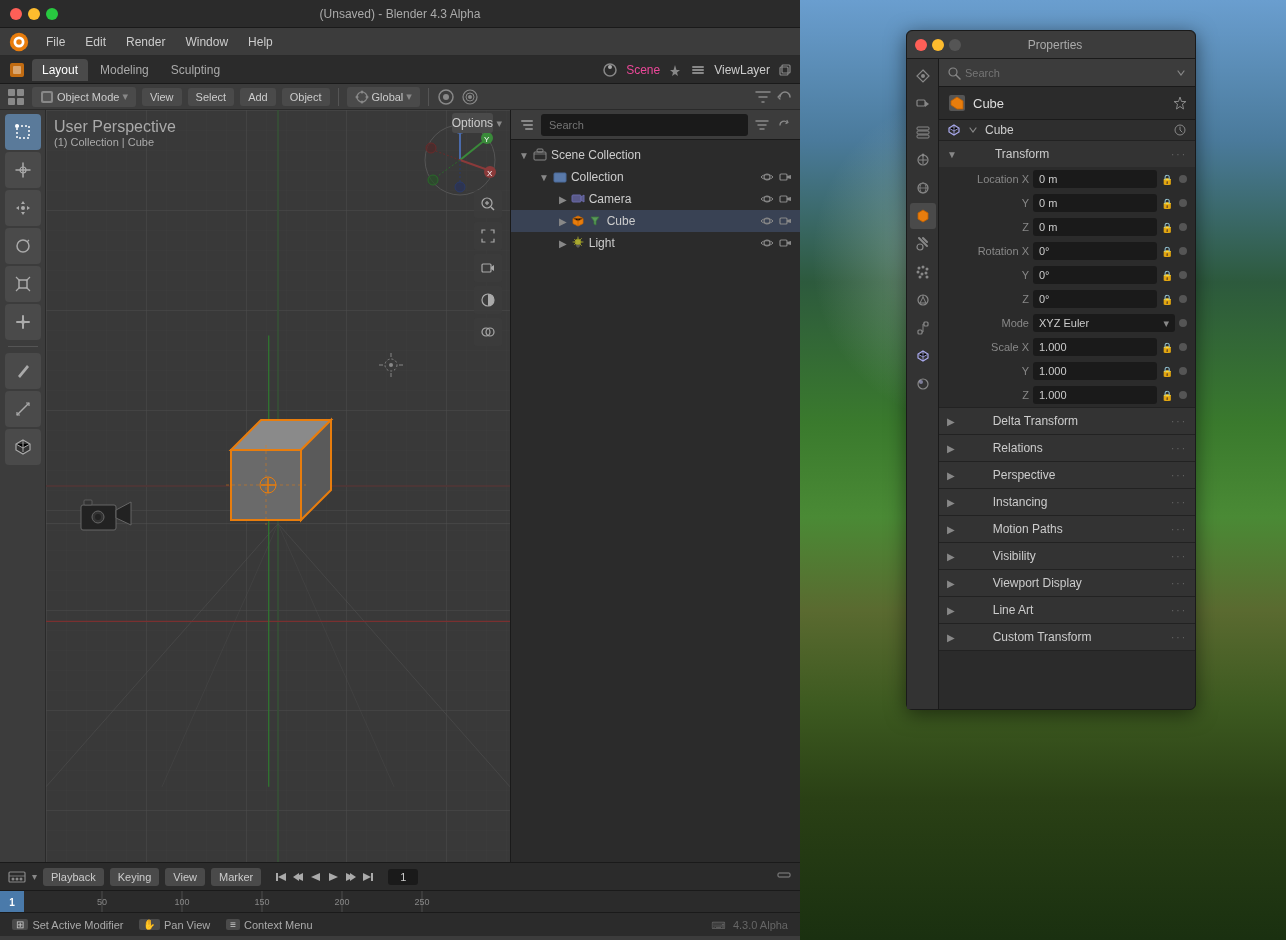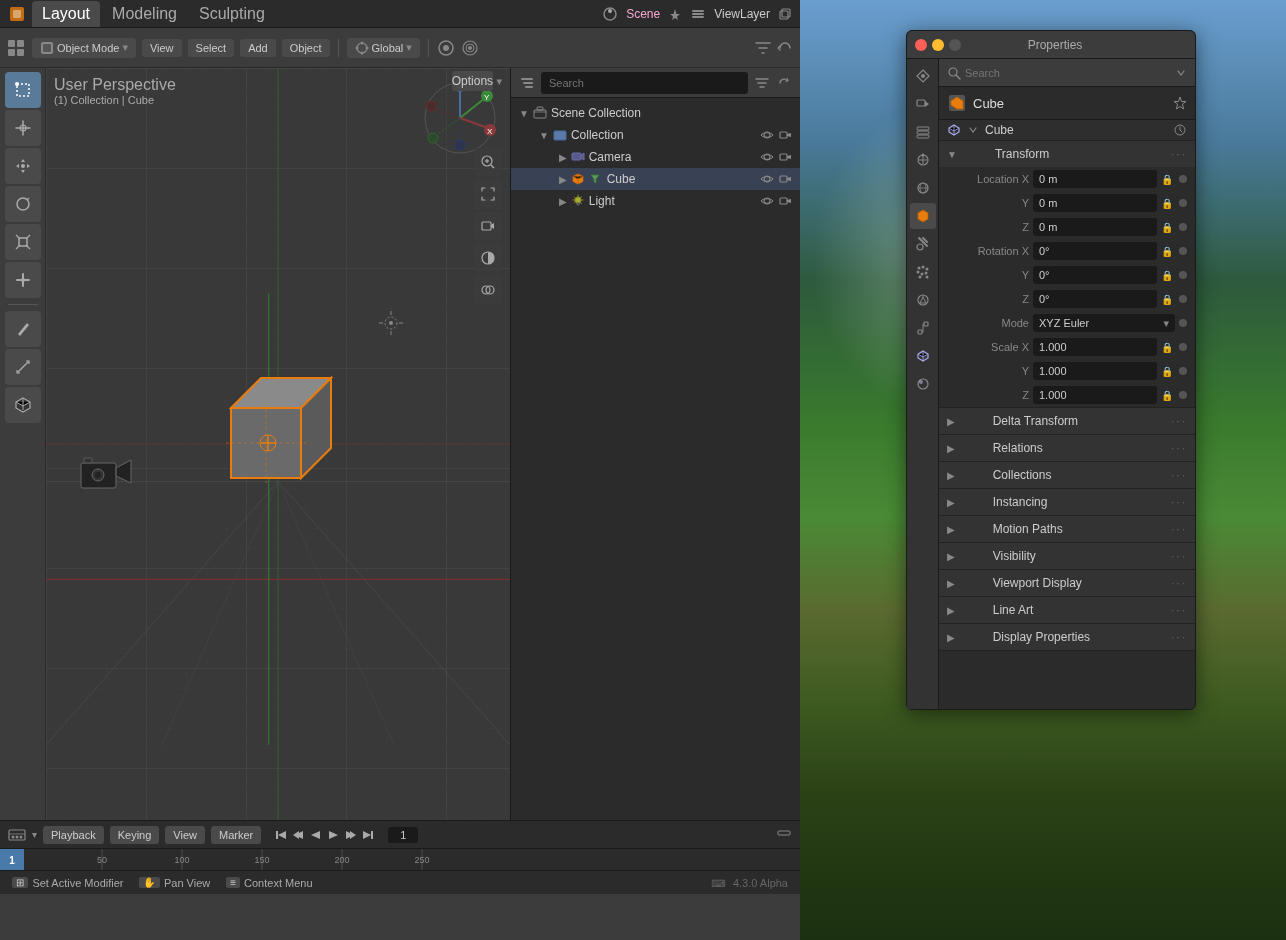"(Unsaved) - Blender 4.3 Alpha" div.title-bar { html: none -> <div> <div> <div></div> <div></div> <div></div> </div> <span>(Unsaved) - Blender 4.3 Alpha</span> </div> }
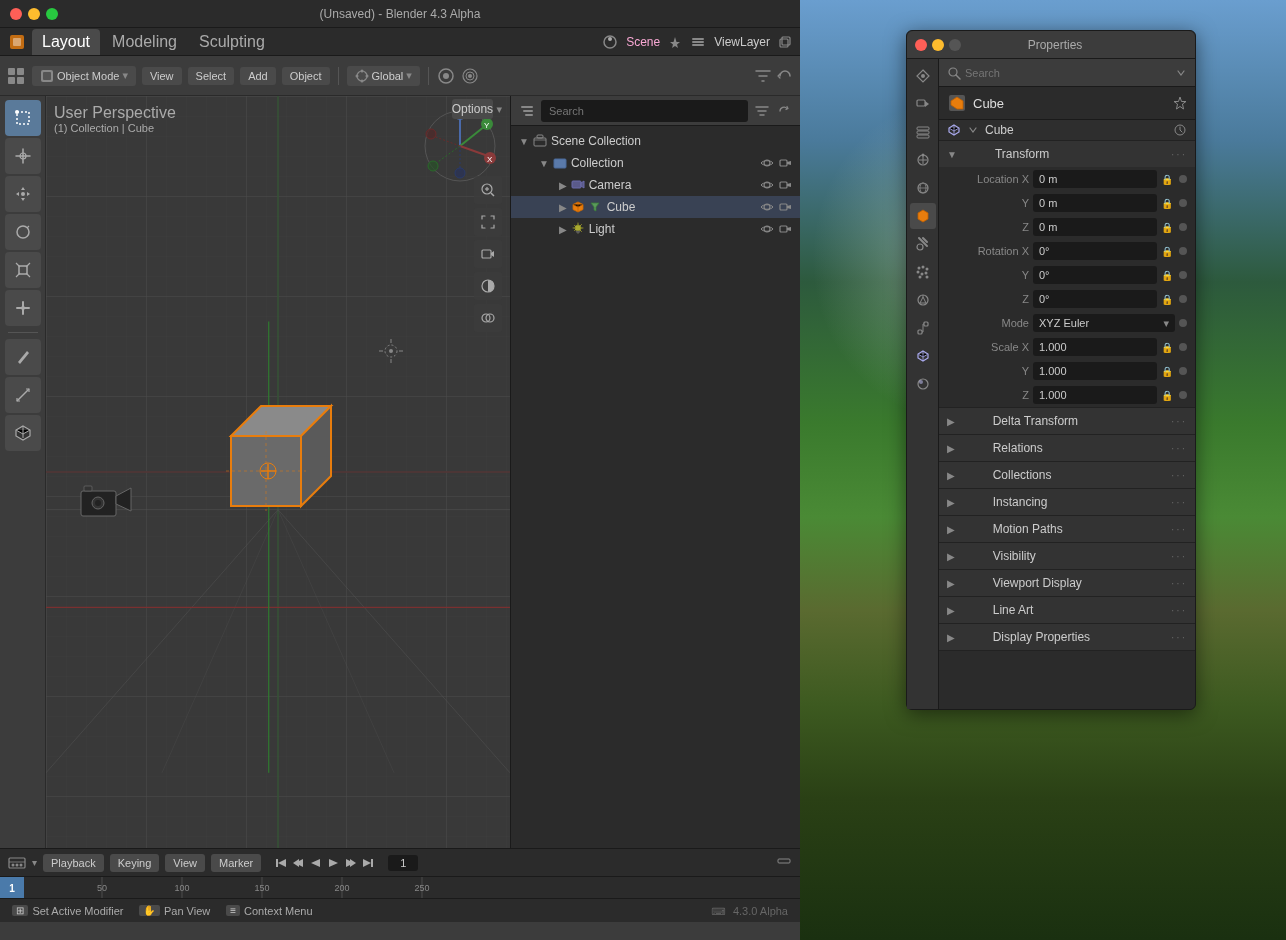"File" div.menu-bar { html: none -> <div> <svg> <circle></circle> <circle></circle> <circle></circle> </svg> <span>File</span> <span>Edit</span> <span>Render</span> <span>Window</span> <span>Help</span> </div> }
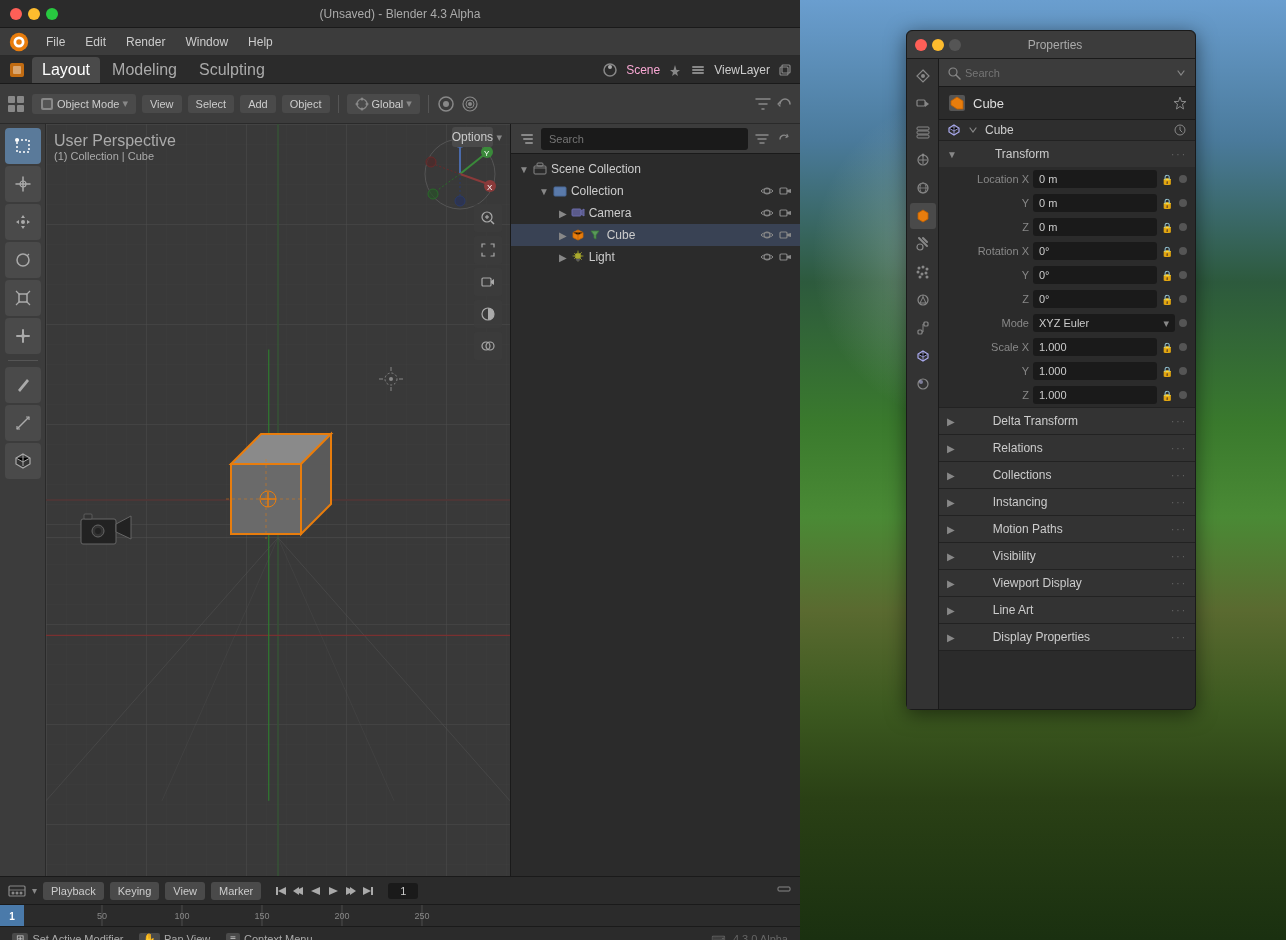"Layout" .workspace-tab { font-size: 16px -> 12px }
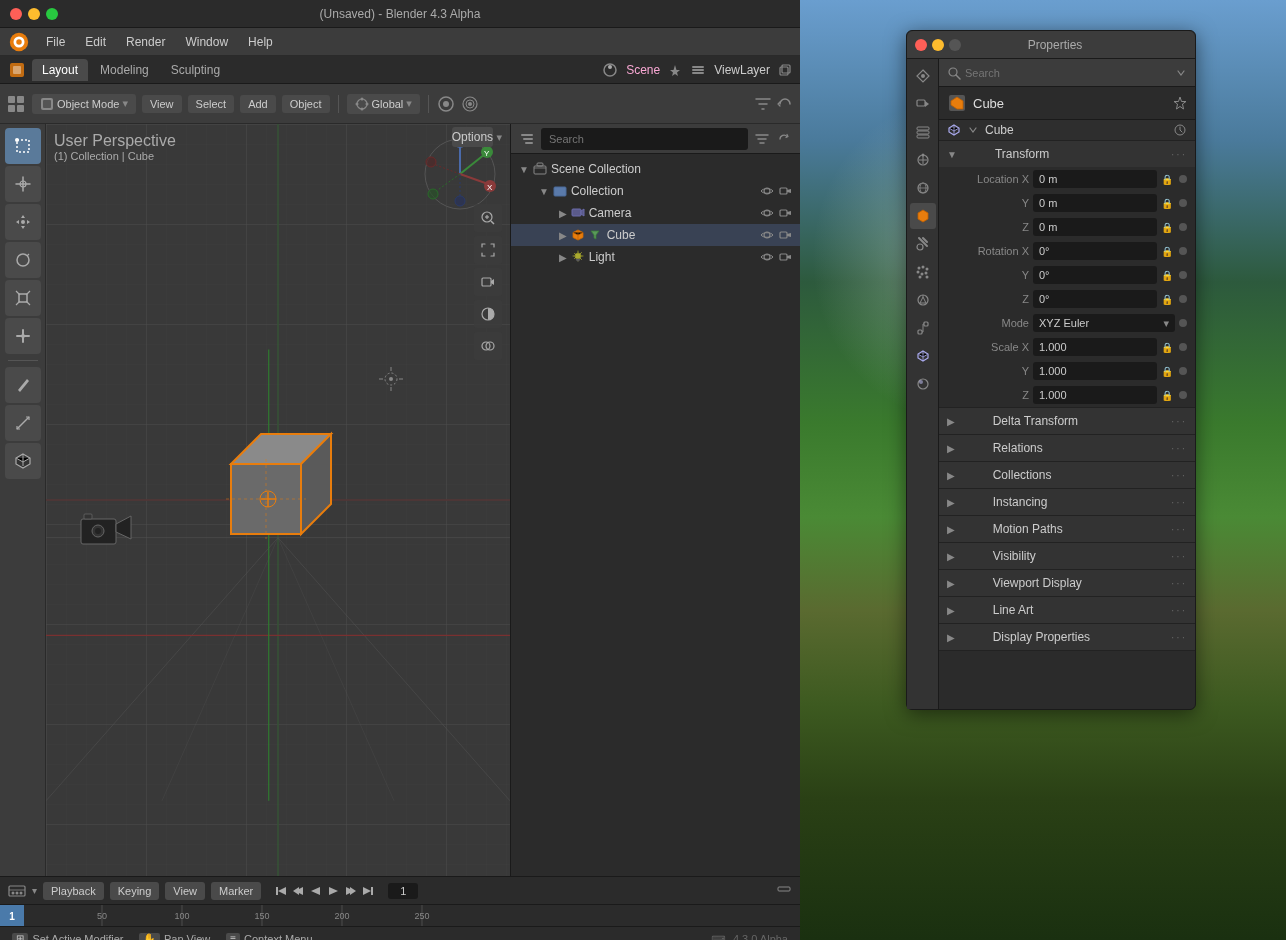"Scene" span { color: #f9a8d4 -> #ec4899 }
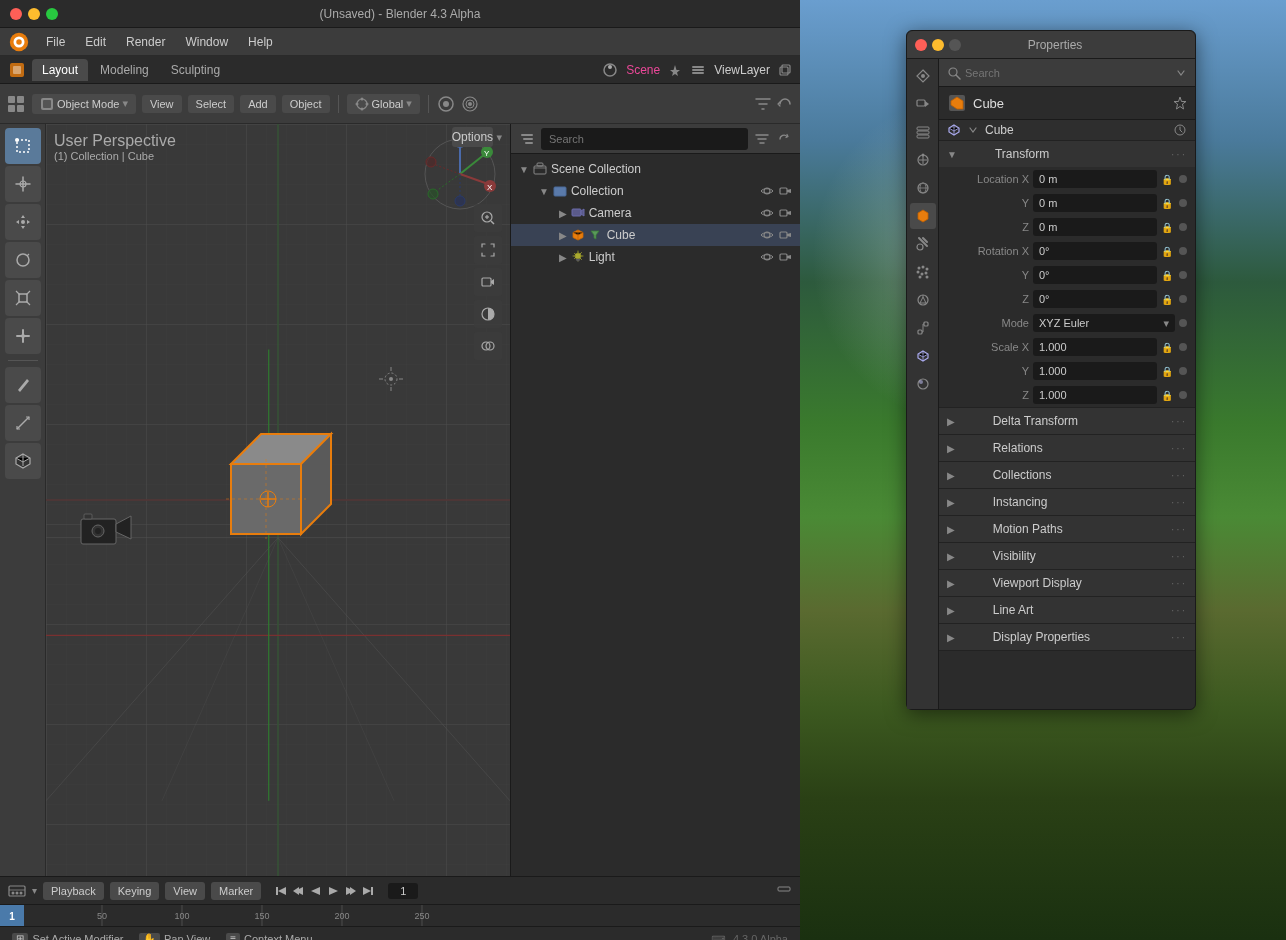"Object Mode" .viewport-toolbar { height: 40px -> 26px }
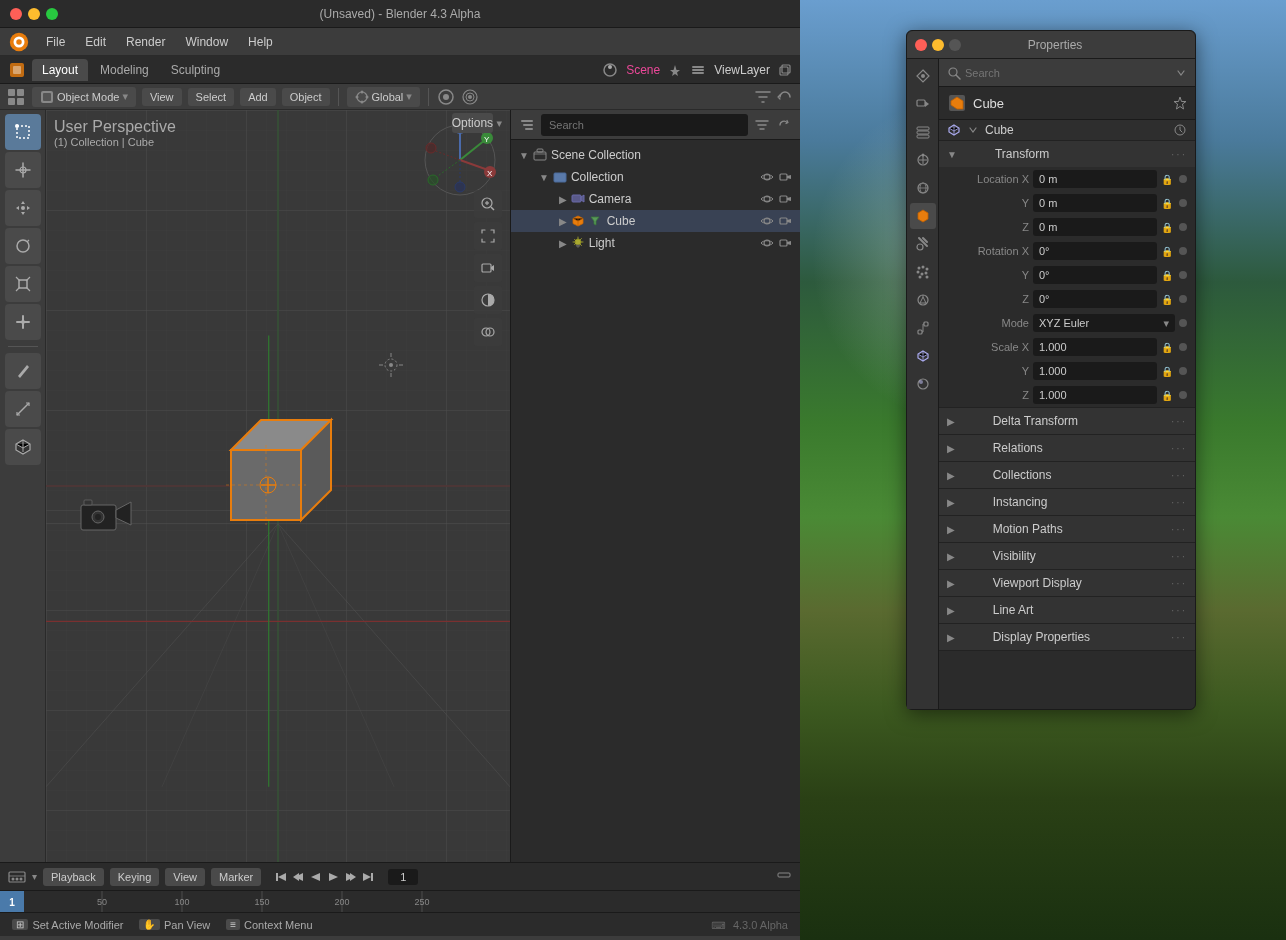"Collections" span.prop-section-title { text: Collections -> Perspective }
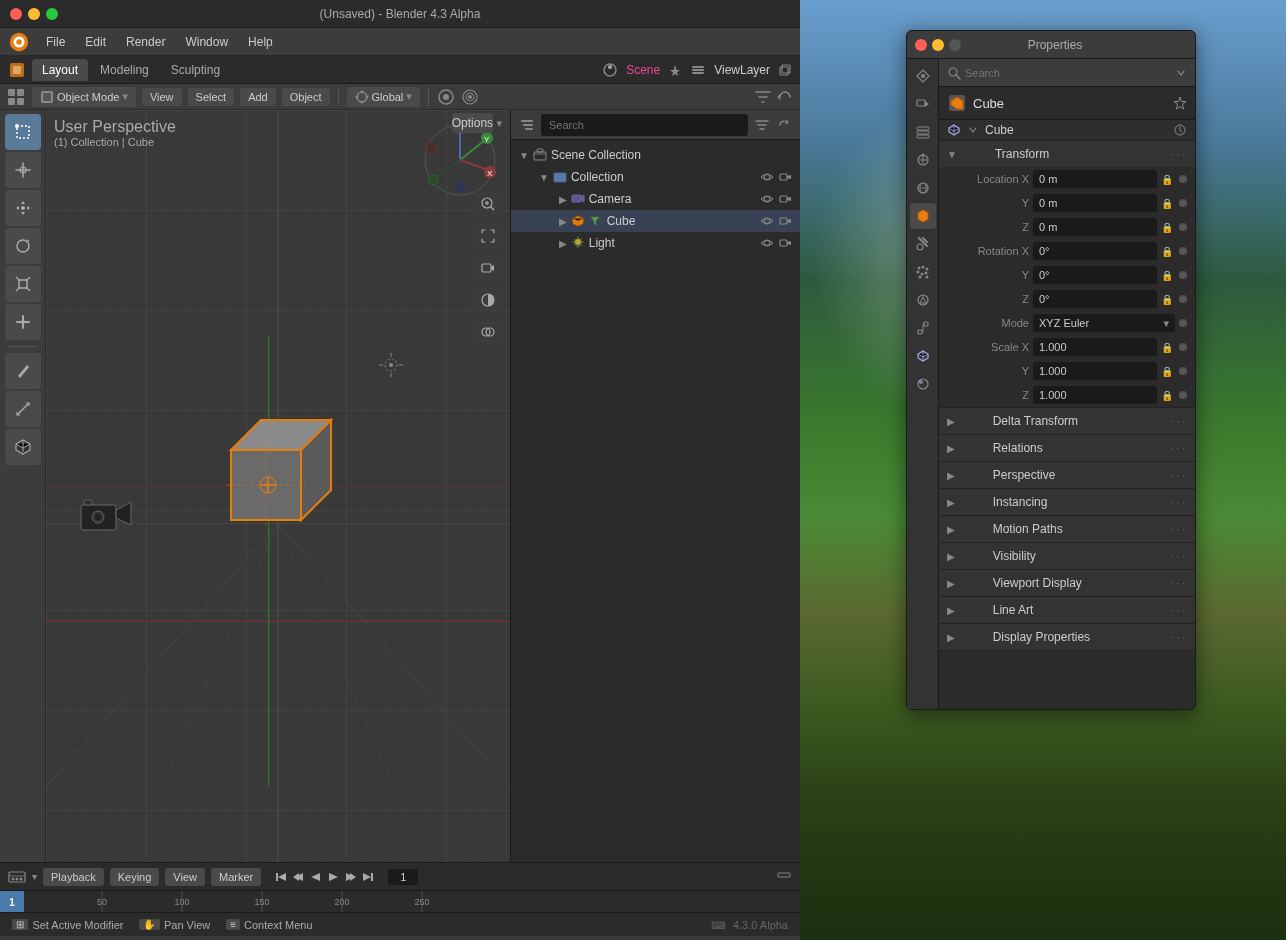"Display Properties" span.prop-section-title { text: Display Properties -> Custom Transform }
